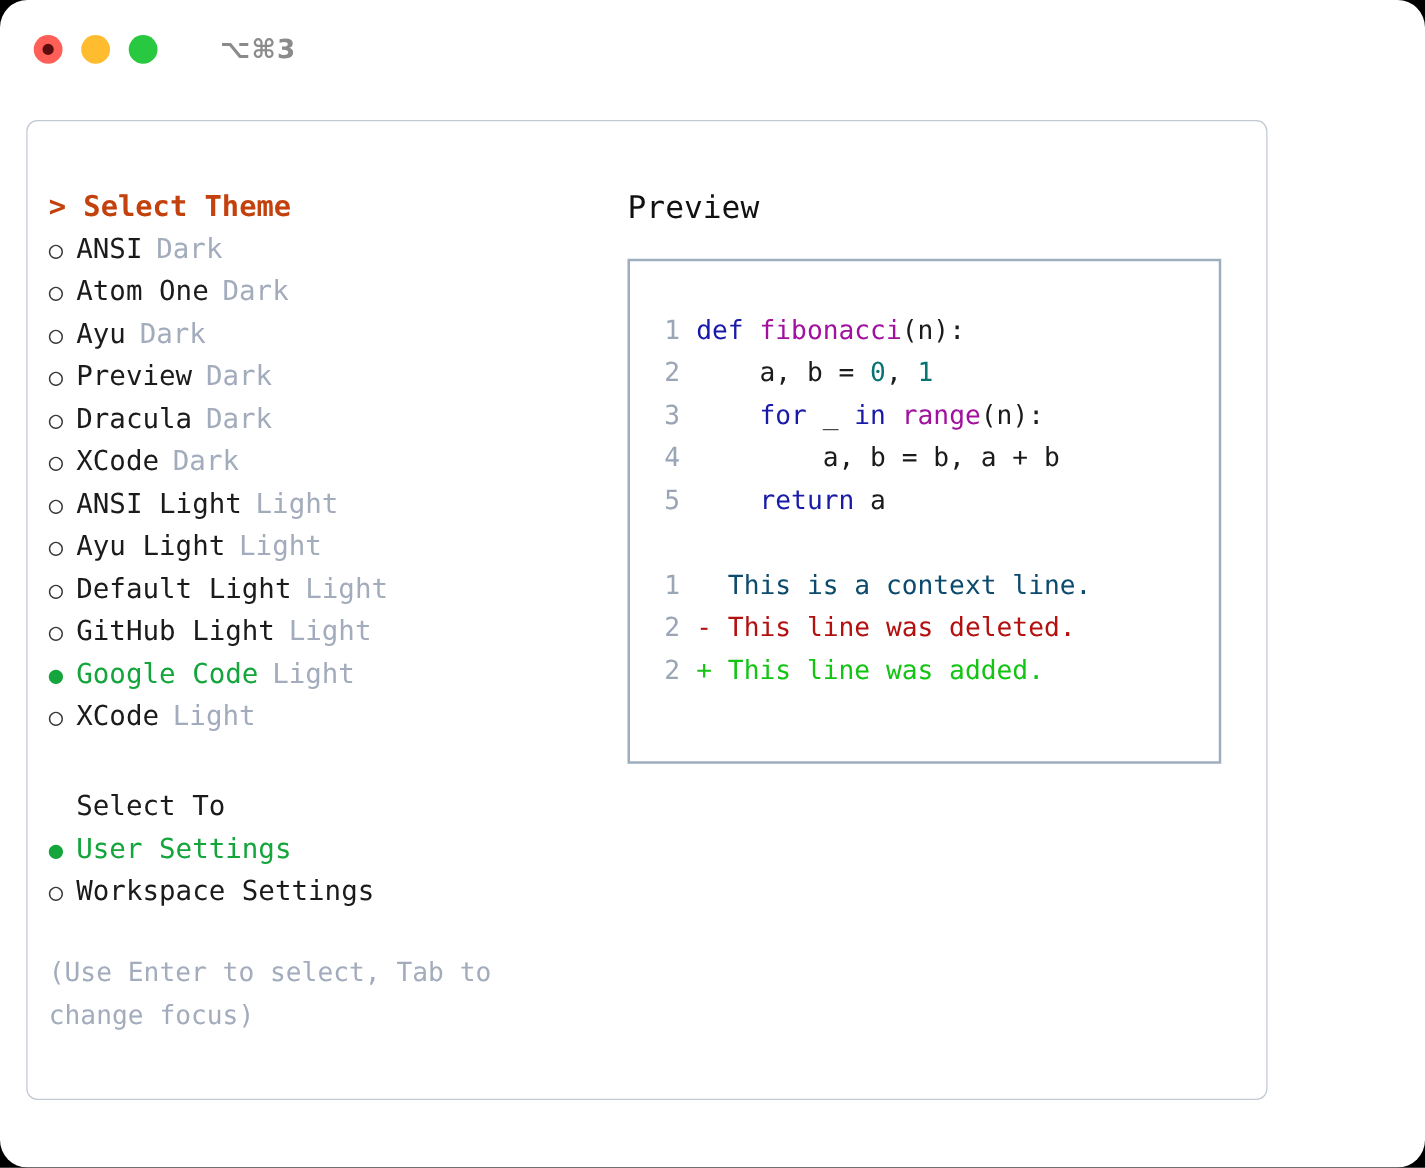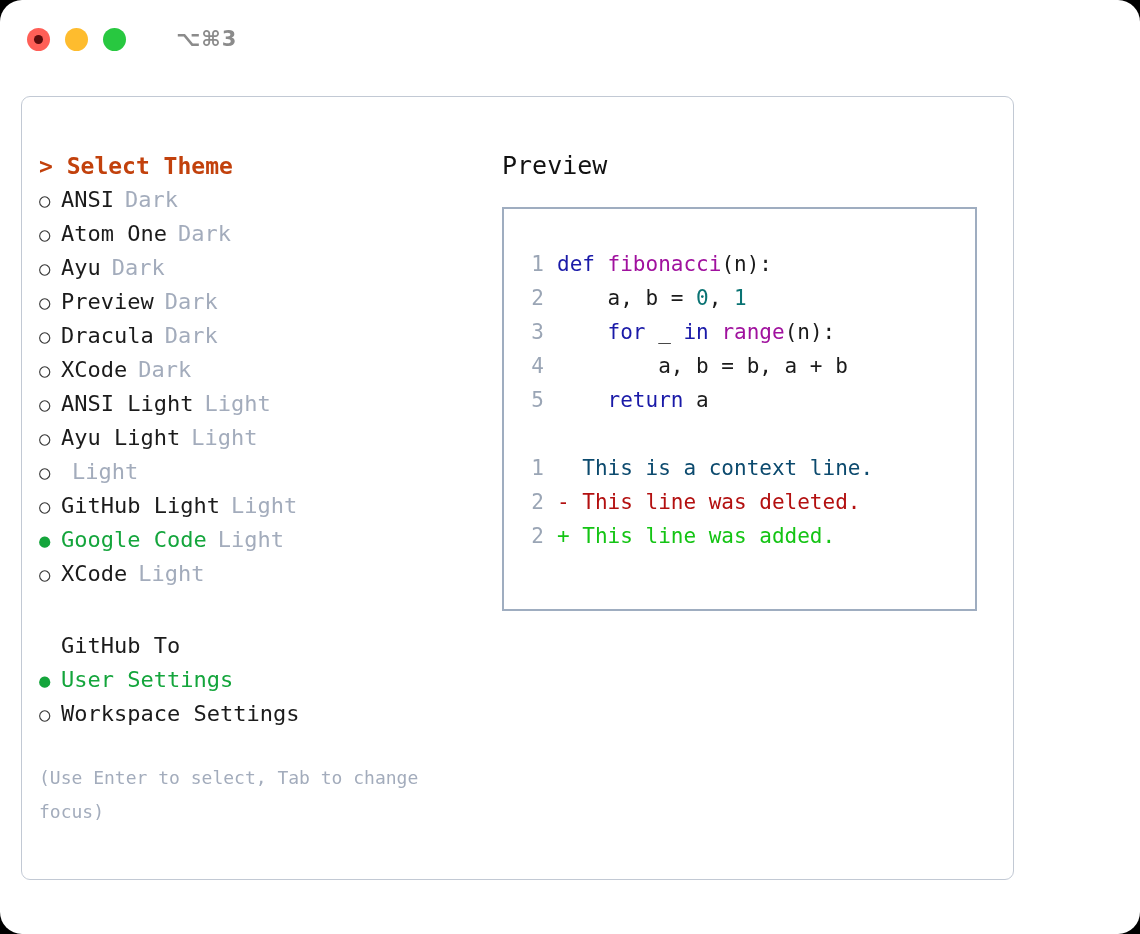"Default Light" span.opt-name { html: none -> <span>Default Light</span> }
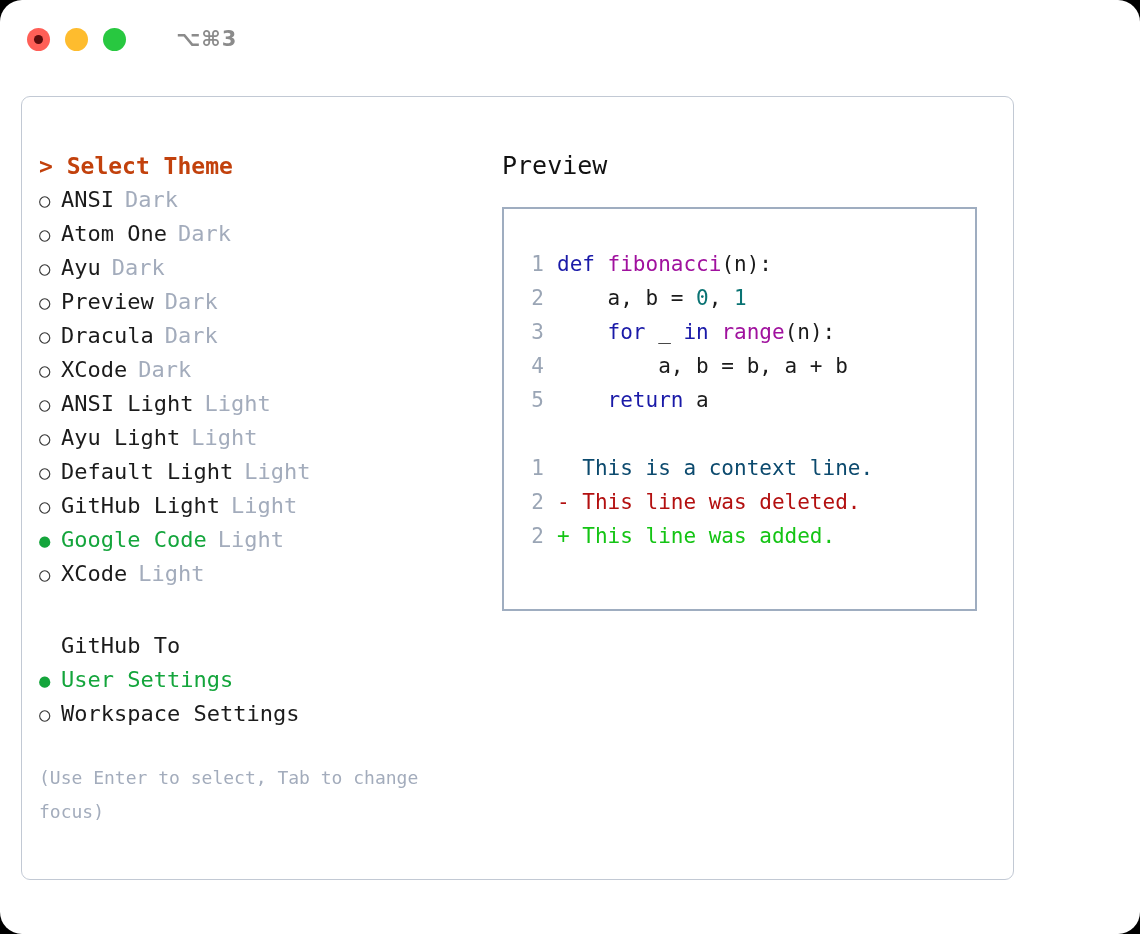"GitHub To" div.apply-head { text: GitHub -> Select }
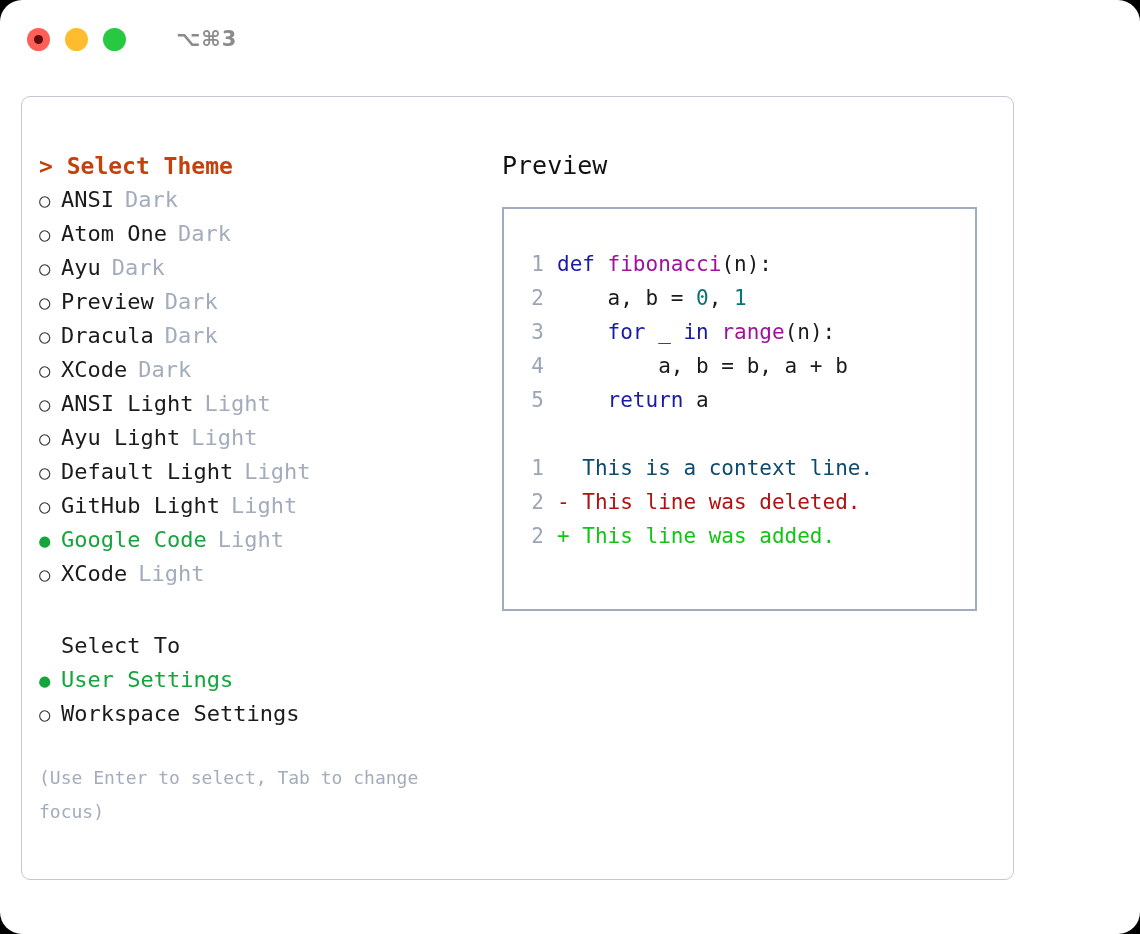"(Use Enter to select, Tab" .hint { font-size: 18px -> 21px }
